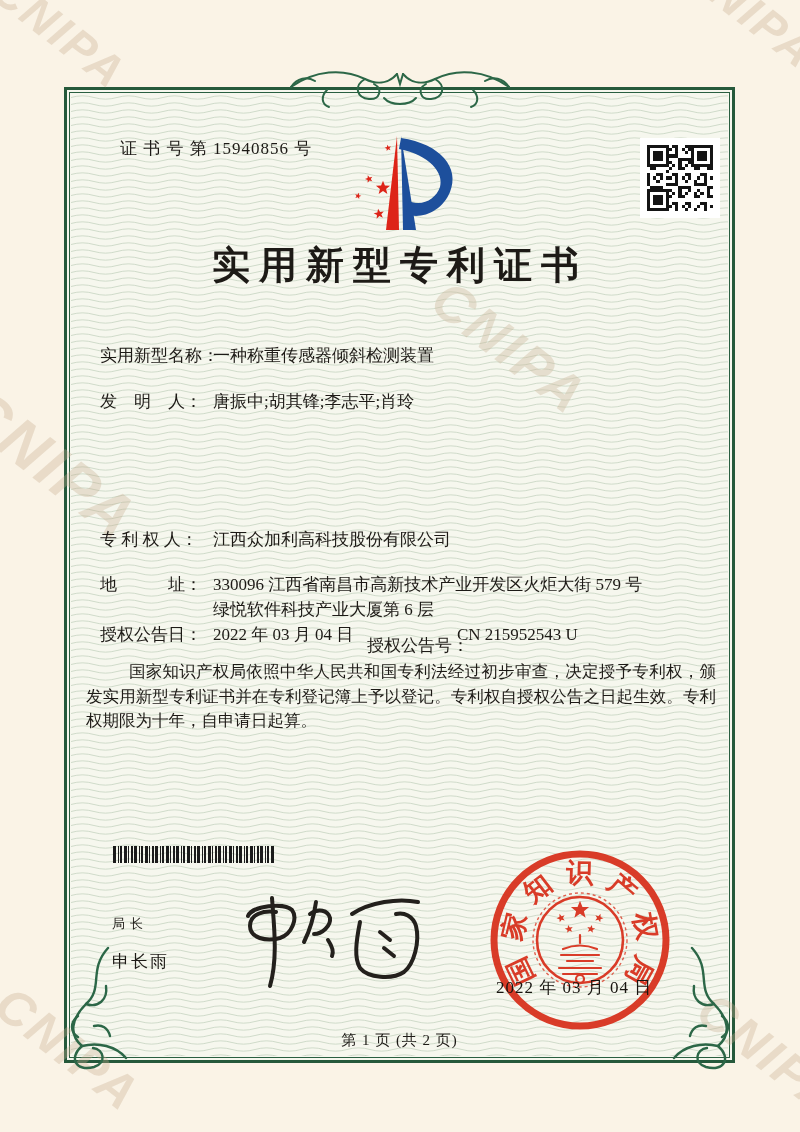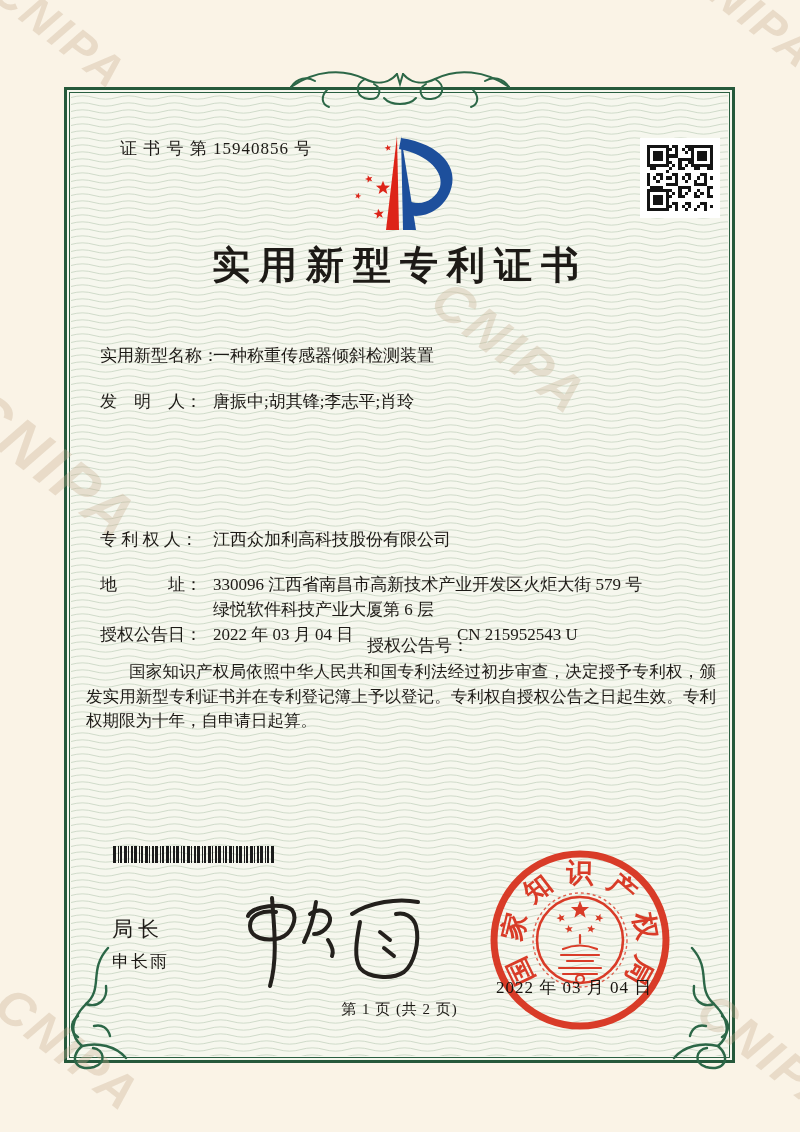"局长" .signer-title { font-size: 21px -> 13px }
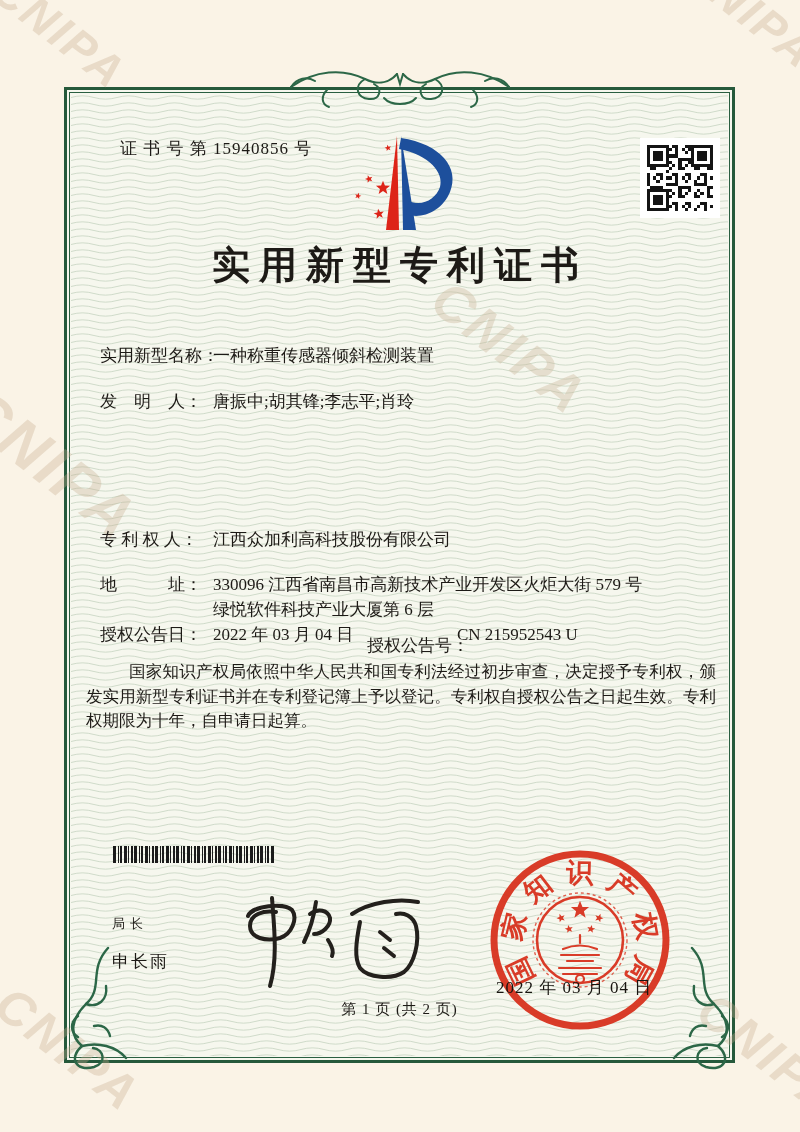"第 1 页 (共 2" .page-num { top: 1000px -> 1031px }
